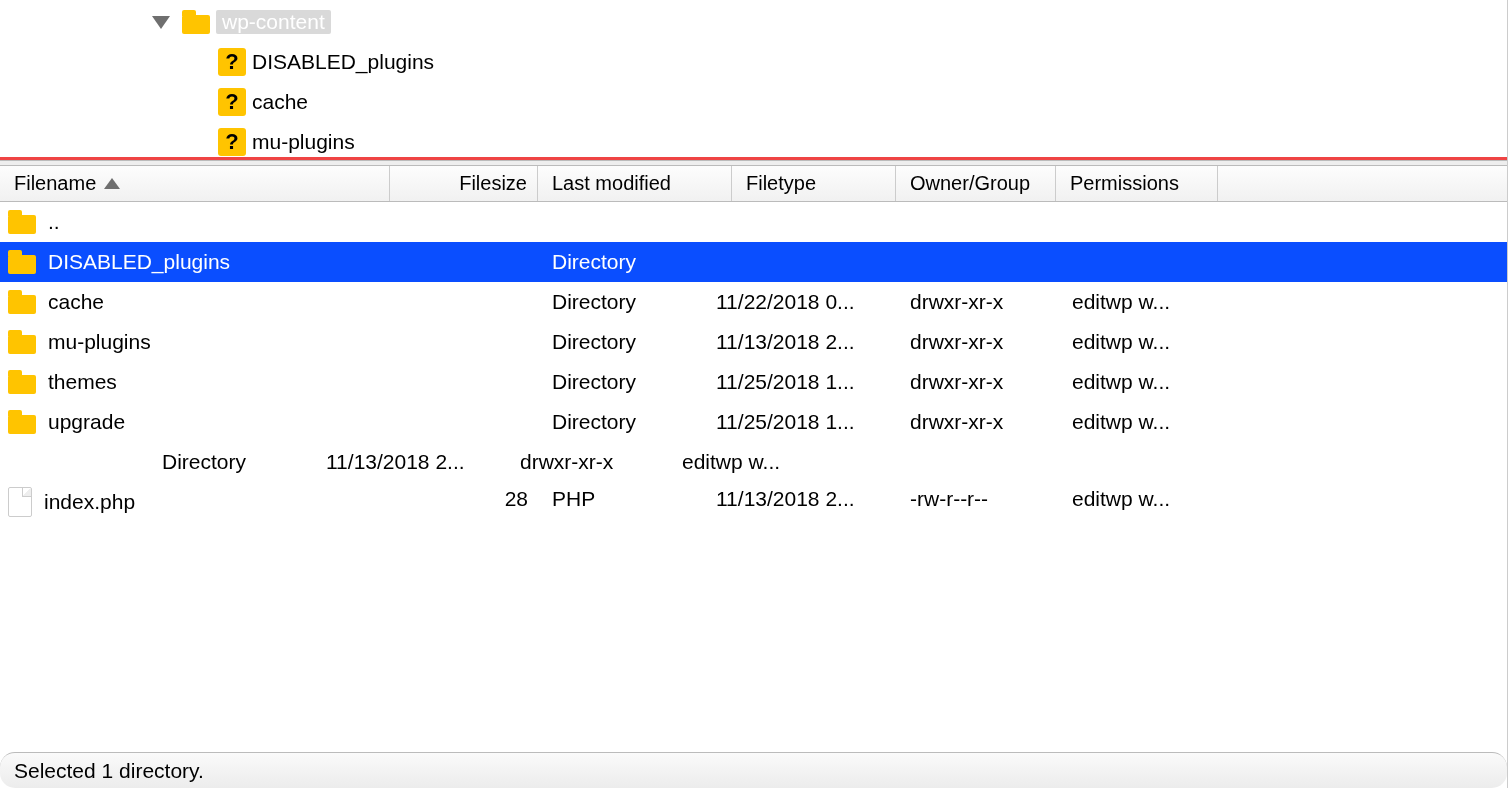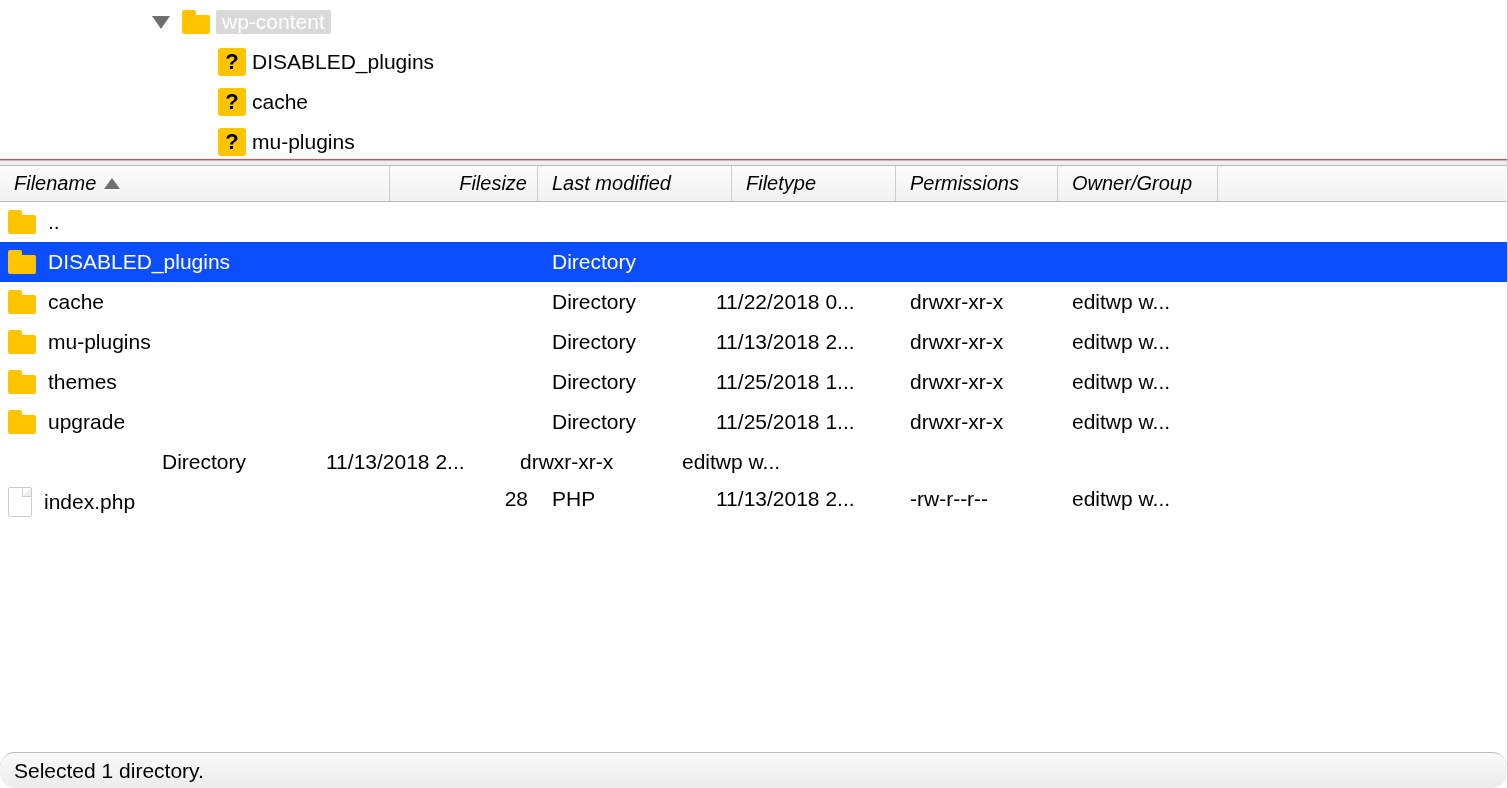"wp-content" .top-pane { border-bottom: 1px solid #ef4444 -> 3px solid #ef4444 }
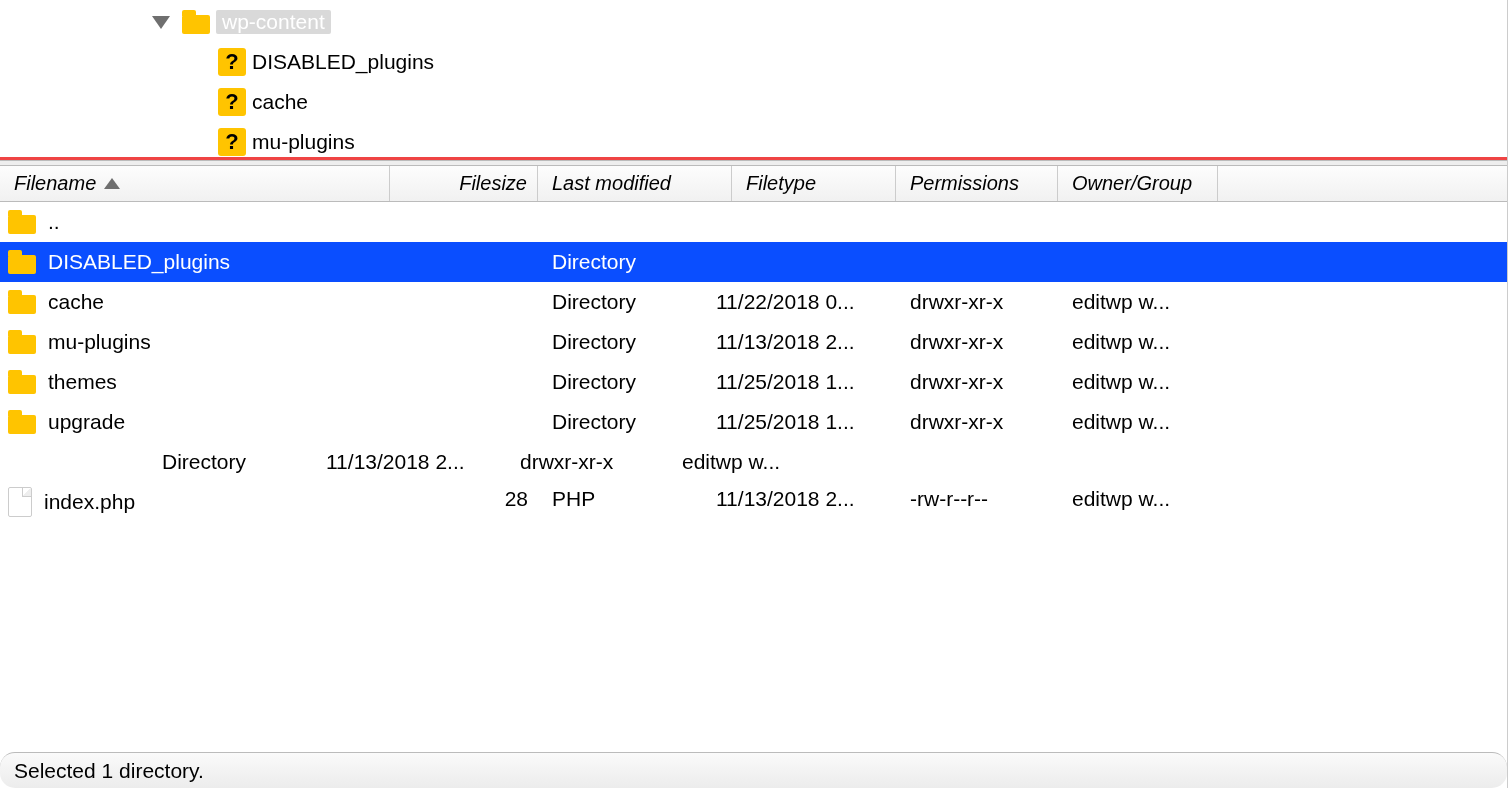"Filename" .header-cell { font-style: italic -> none }
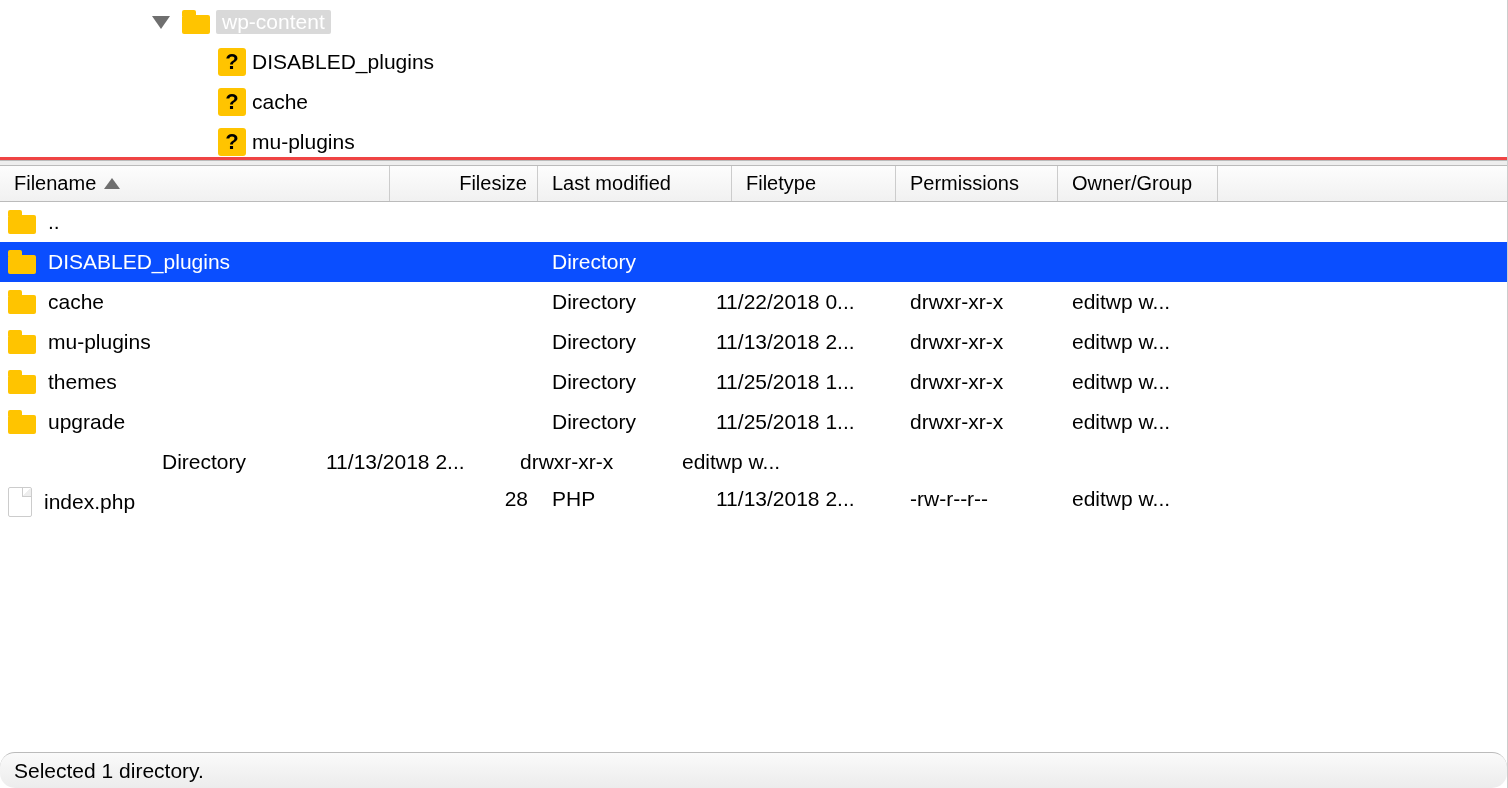"Permissions" div.header-cell { order: before "Owner/Group" -> after "Owner/Group" }
